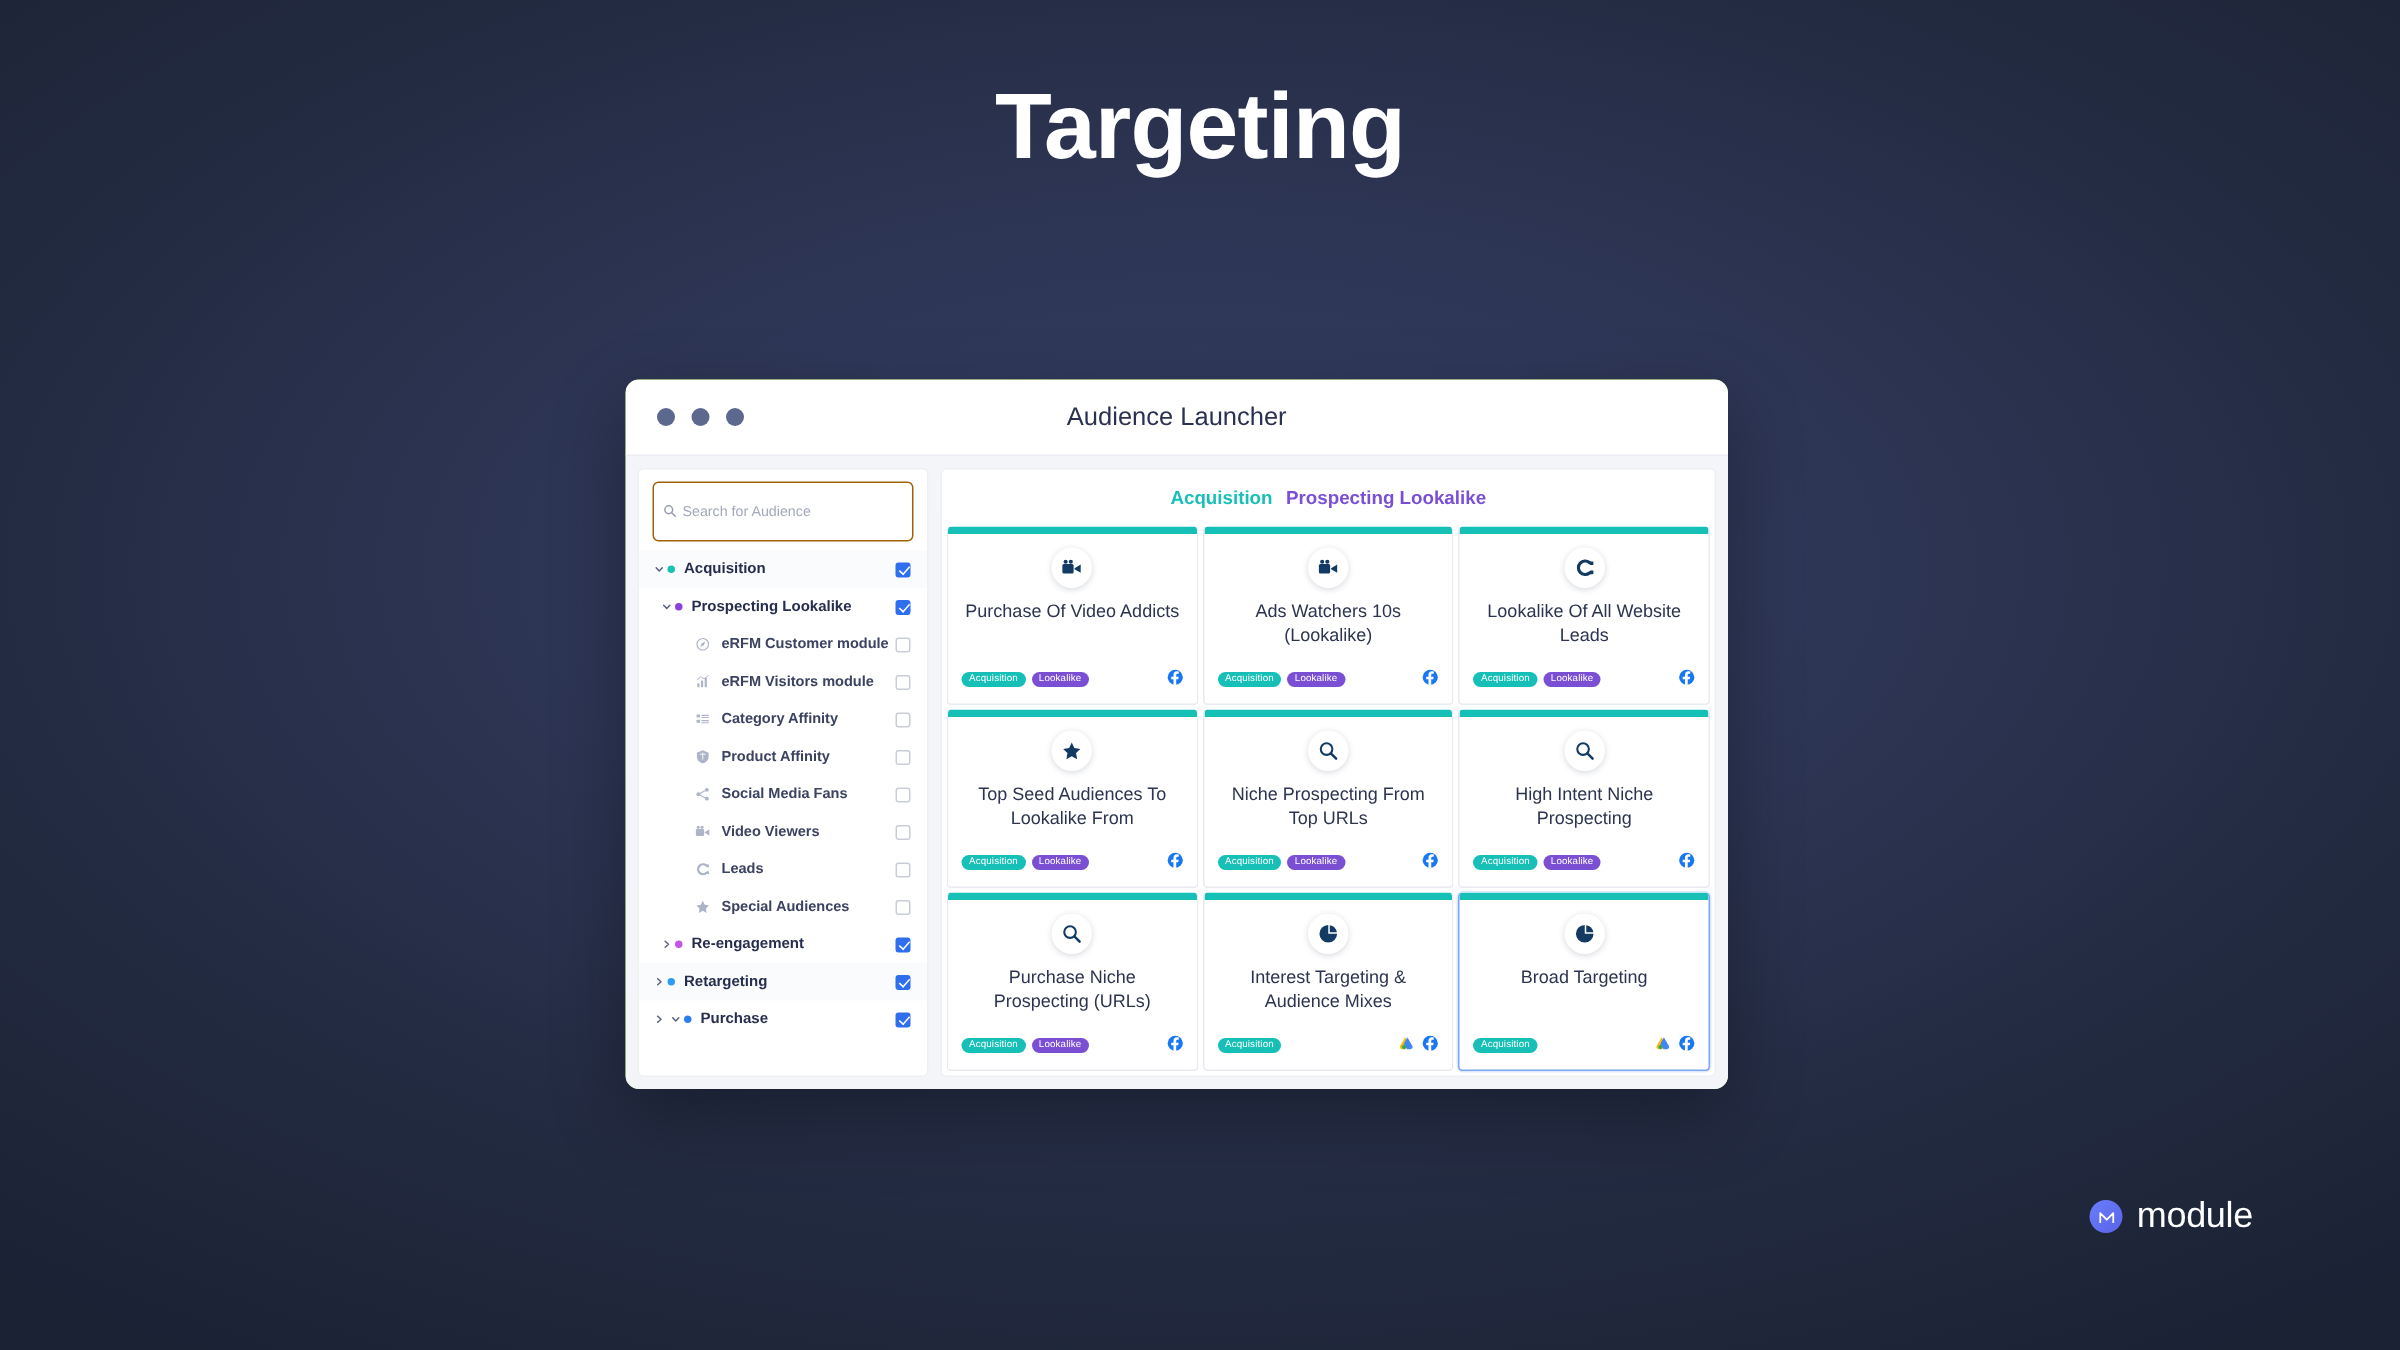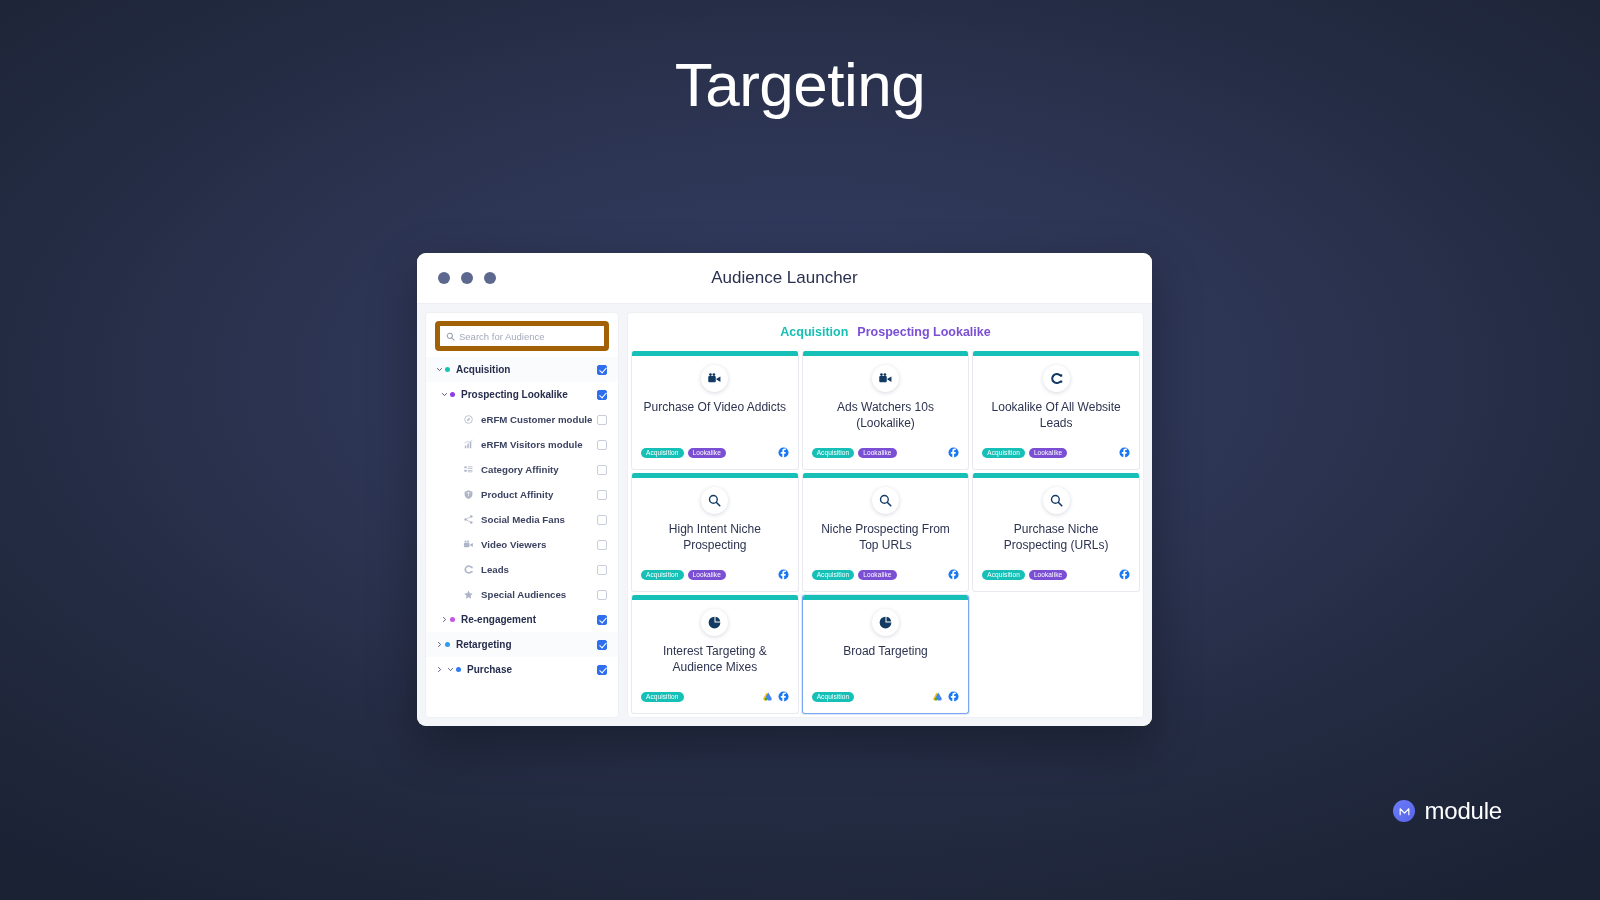"Targeting" .hero h1 { font-weight: normal -> bold }
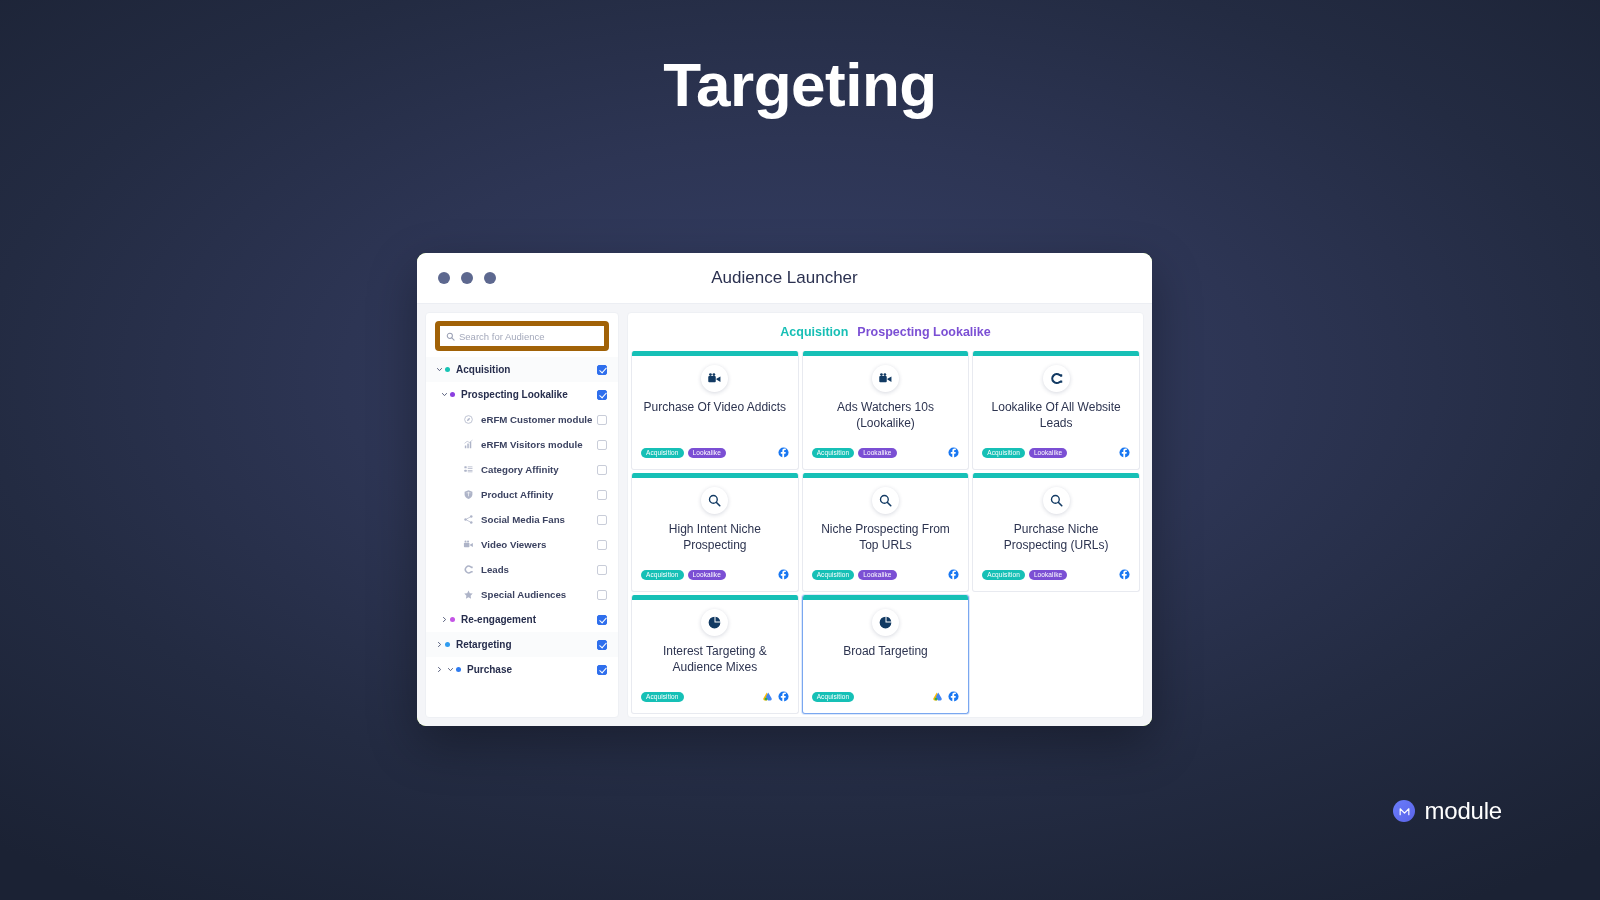"Search for Audience" .search-box { border: 5px solid #a16207 -> 1px solid #a16207; height: 30px -> 40px }
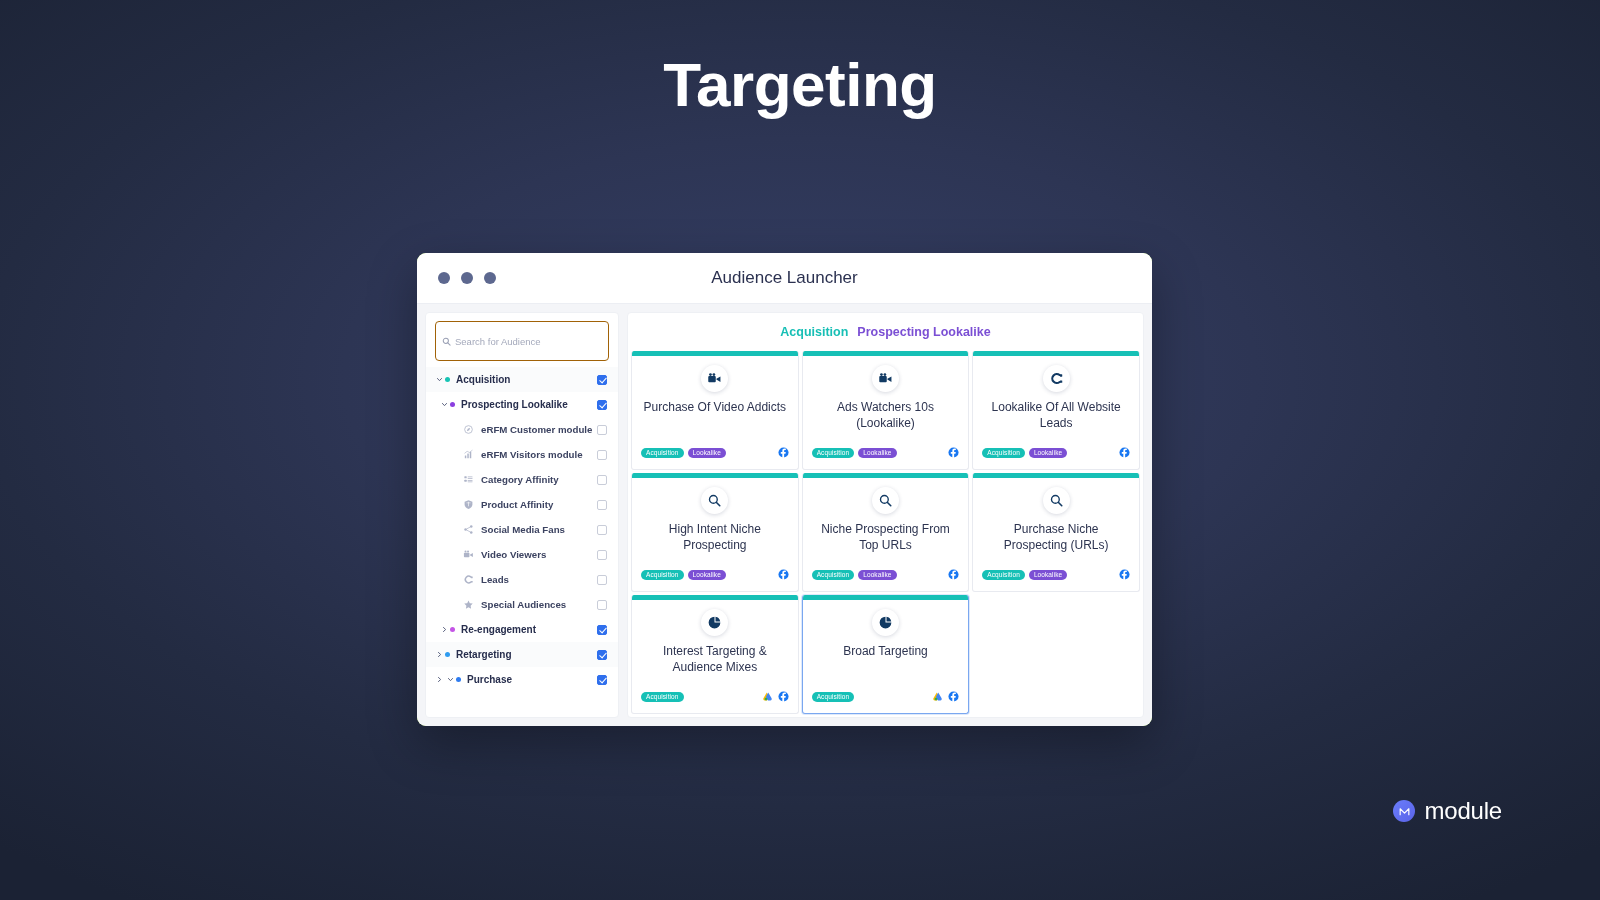"Top Seed Audiences To Lookalike" div.card { html: none -> <div> <span> <svg> <path></path> </svg> </span> <div>Top Seed Audiences To Lookalike From</div> <div> <span>Acquisition</span> <span>Lookalike</span> <span></span> <span> <span><svg> <circle></circle> <path></path> </svg></span> </span> </div> </div> }
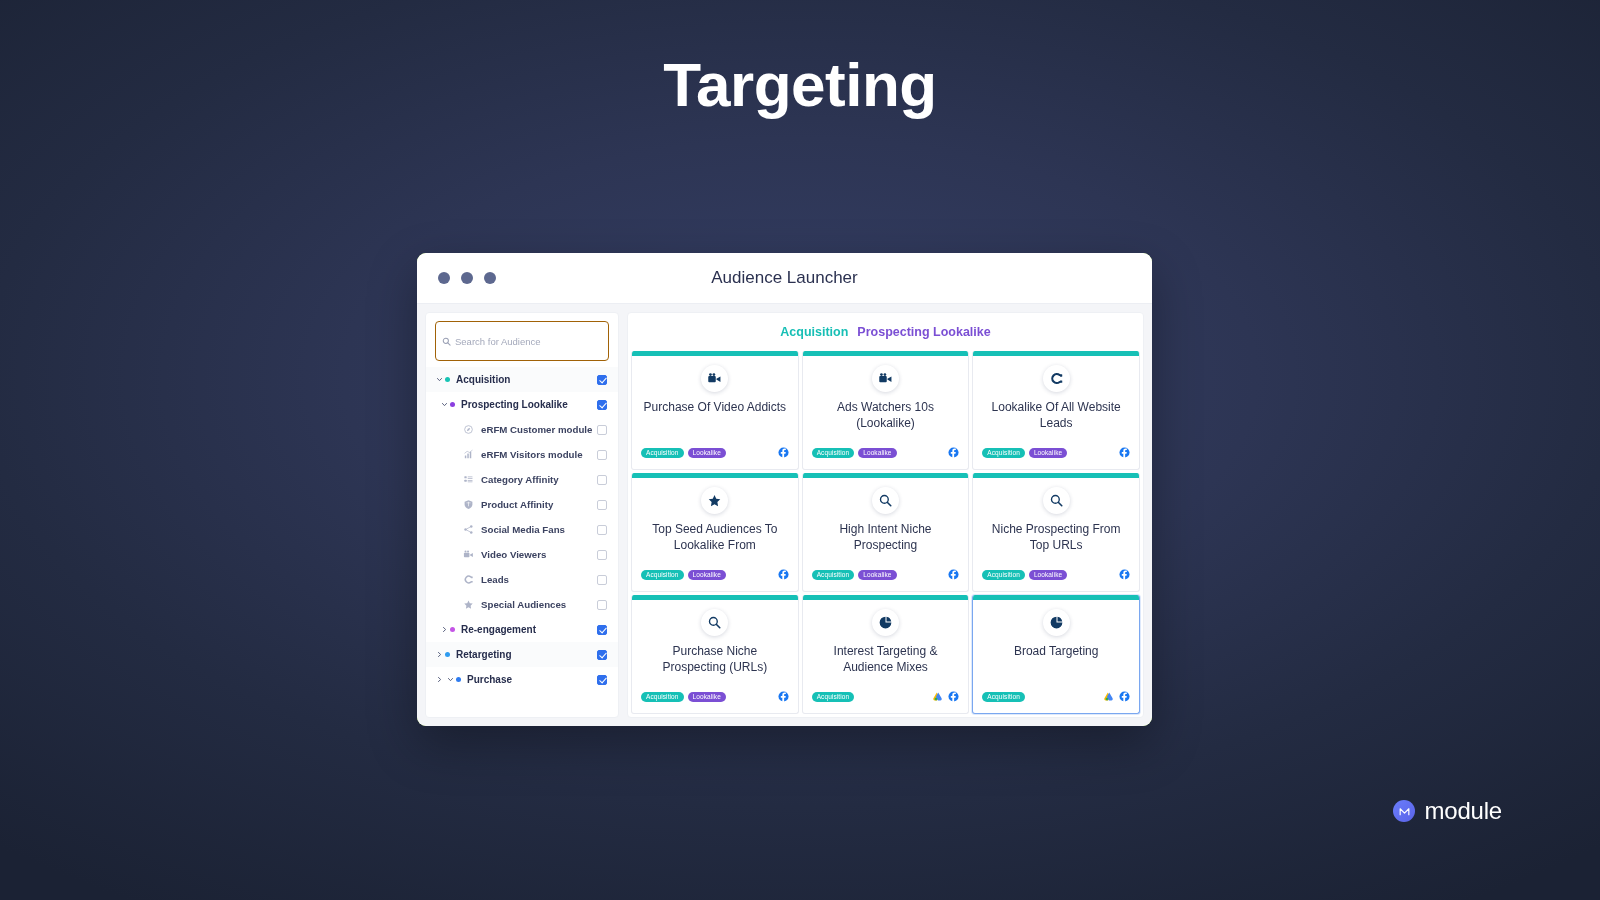"High Intent Niche Prospecting" div.card { order: before "Niche Prospecting From Top URLs" -> after "Niche Prospecting From Top URLs" }
